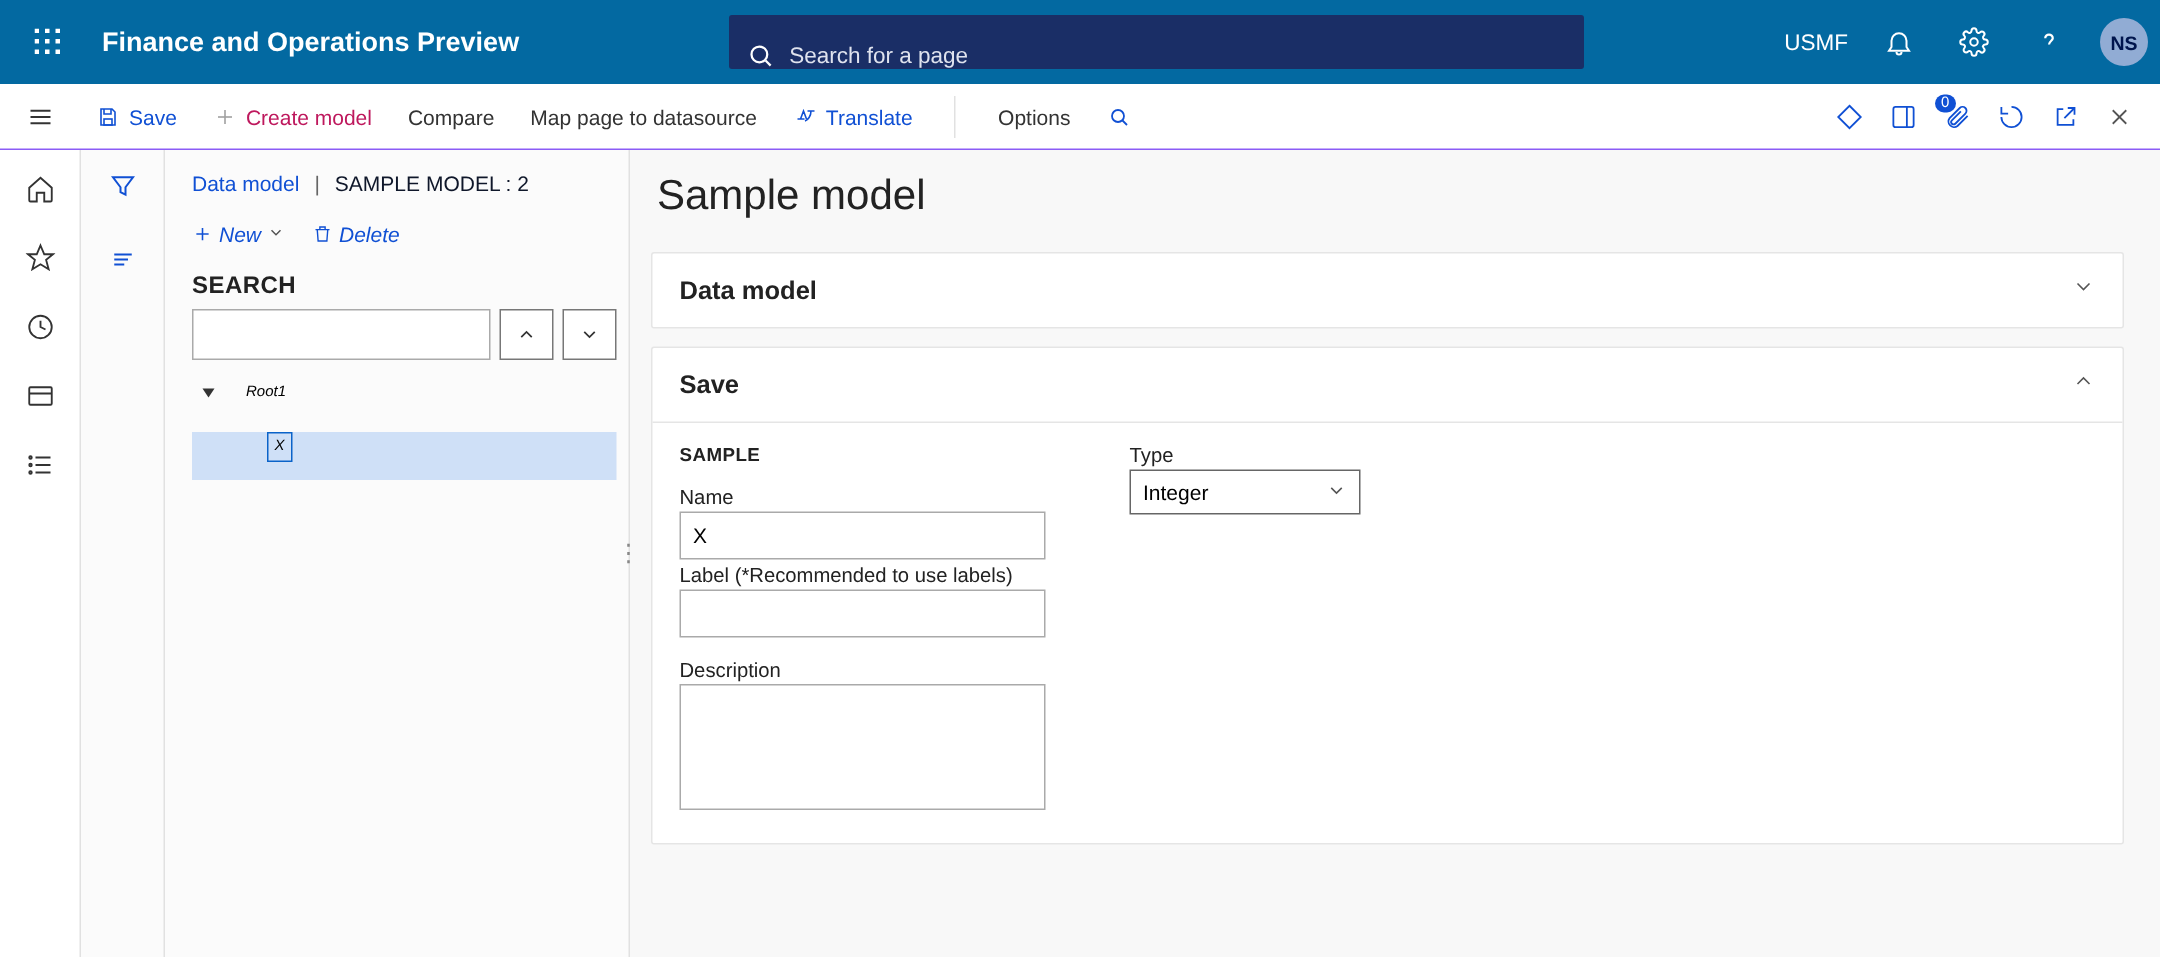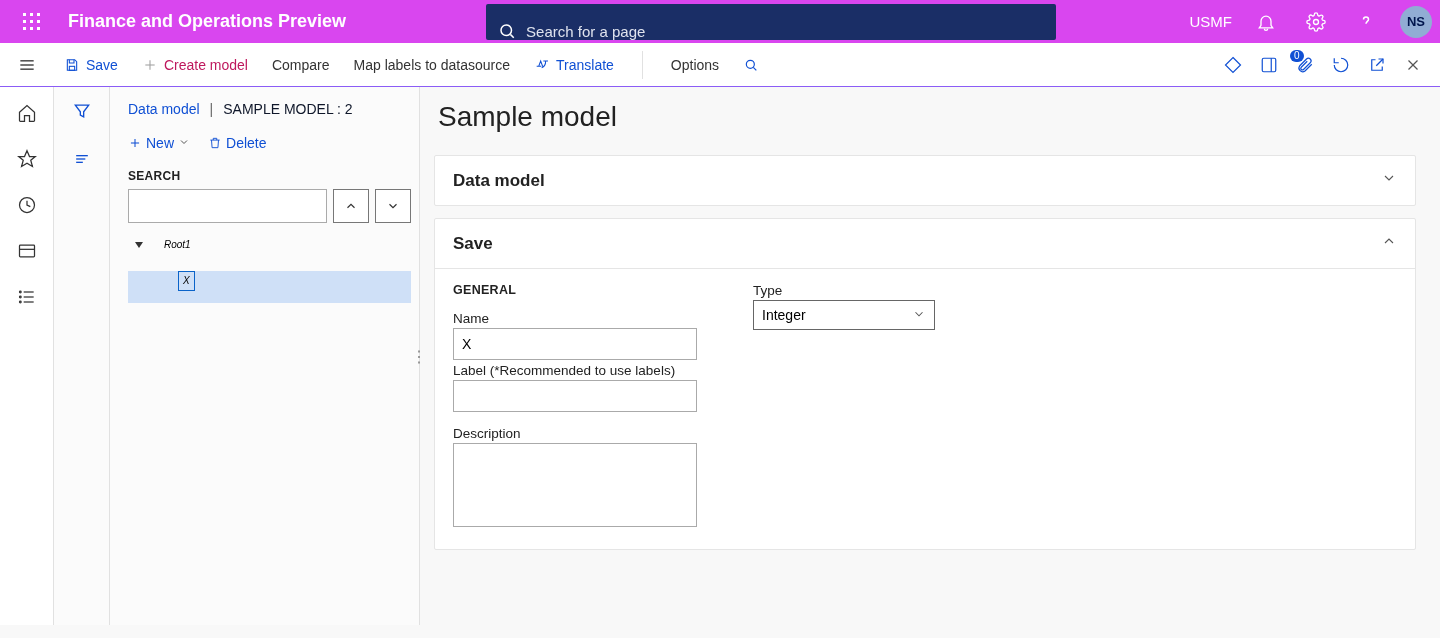"Finance and Operations Preview" .topnav { background: #d946ef -> #0369a1; height: 43px -> 56px }
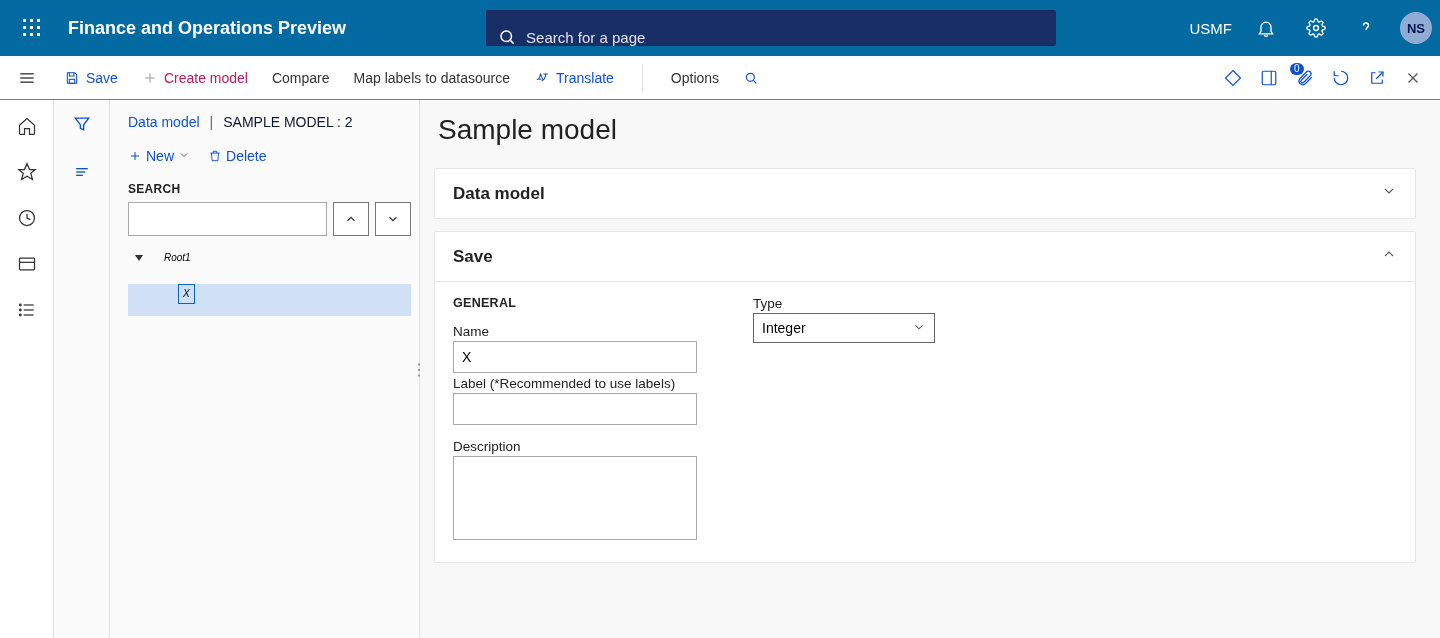"Map labels to datasource" span { text: labels -> page }
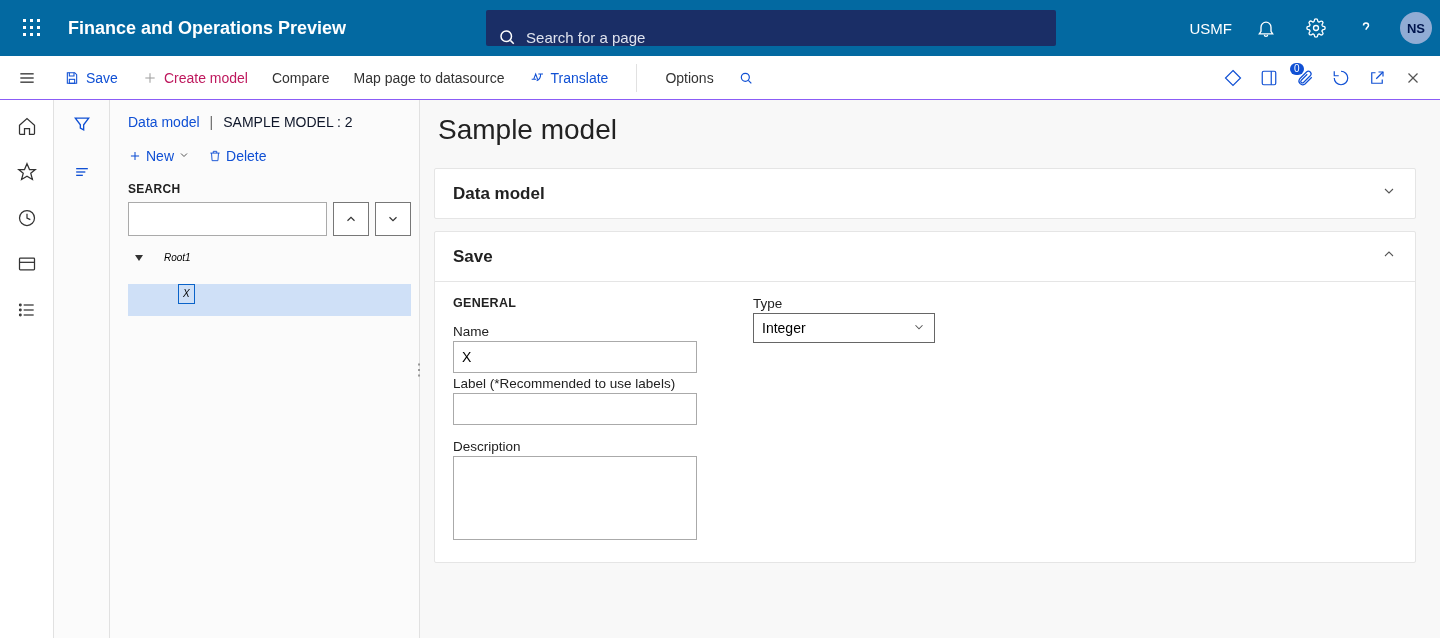"New" .leftpanel .toolbar { font-style: none -> italic }
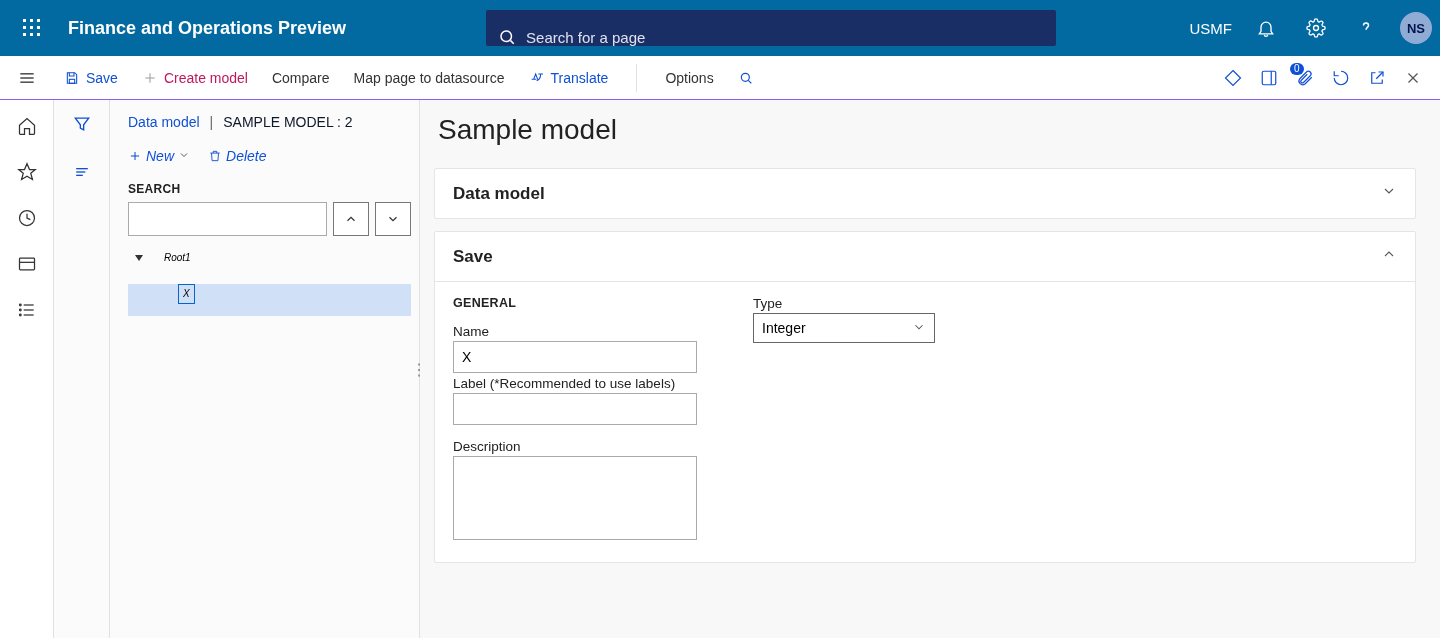"SEARCH" .leftpanel .search-label { font-size: 12px -> 16px }
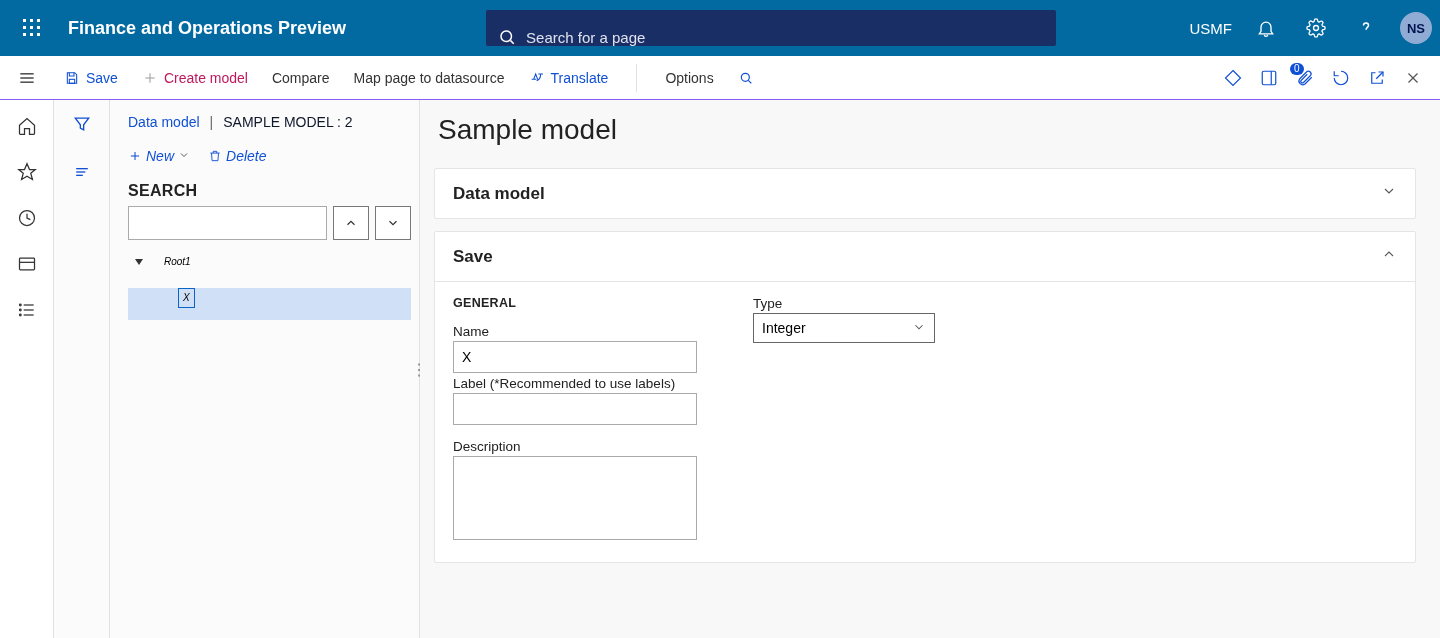"GENERAL" div.sect-head { text: GENERAL -> SAMPLE }
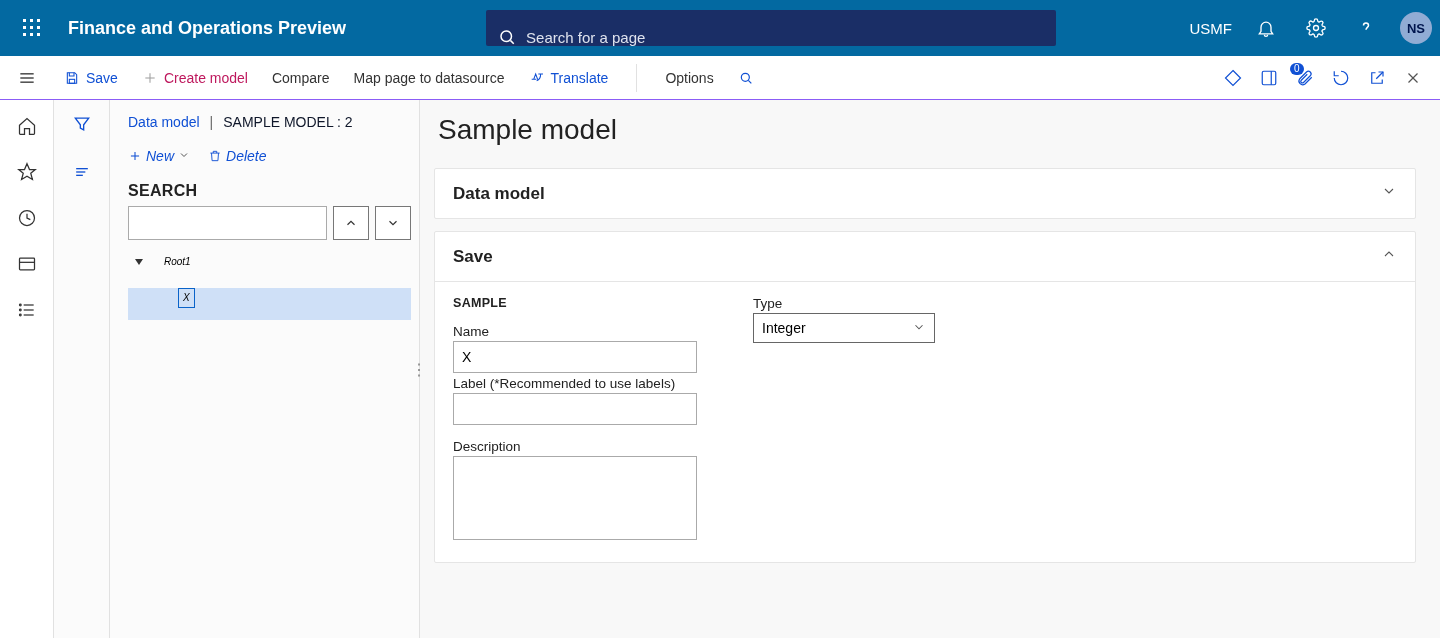"Integer" .select { width: 182px -> 154px }
